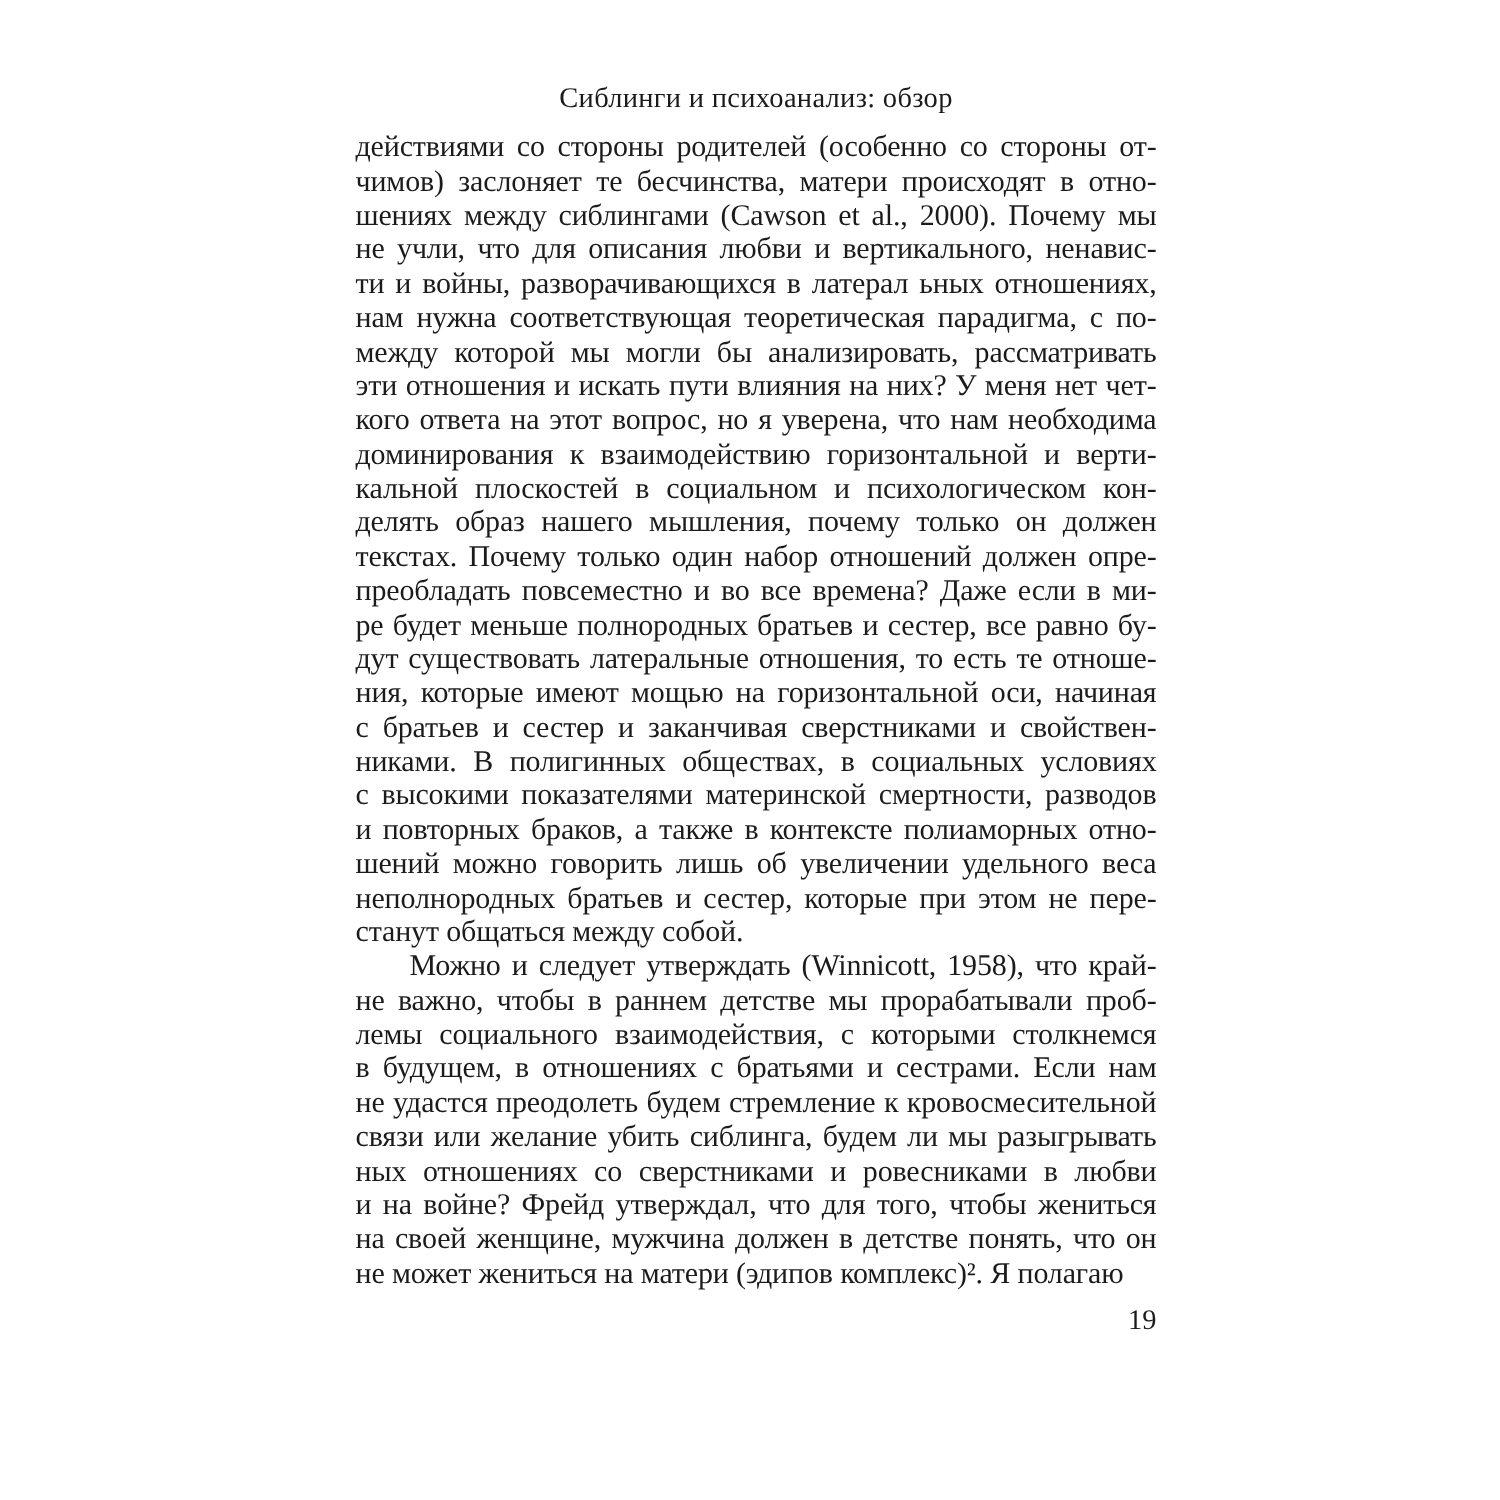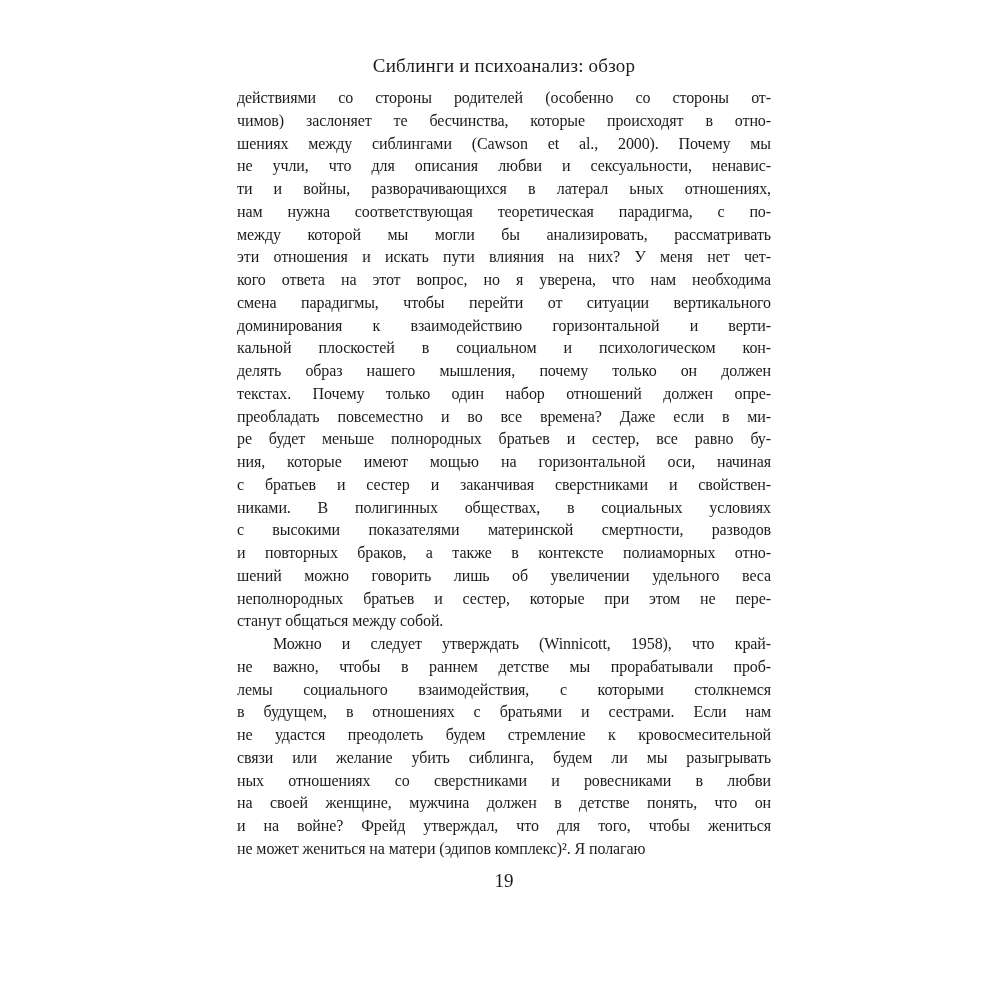"действиями со стороны родителей" .body-text .line { font-size: 16px -> 20px }
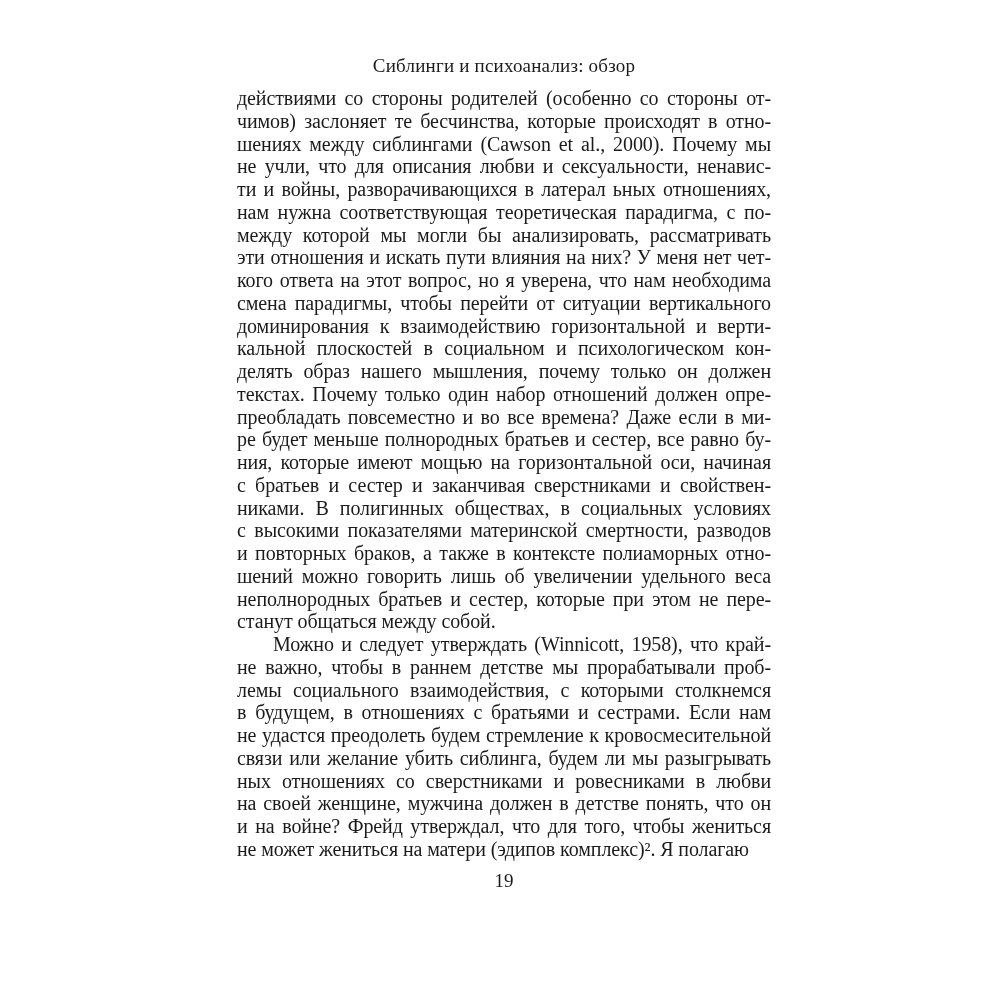"чимов) заслоняет те бесчинства, которые" div.line { text: которые -> матери }
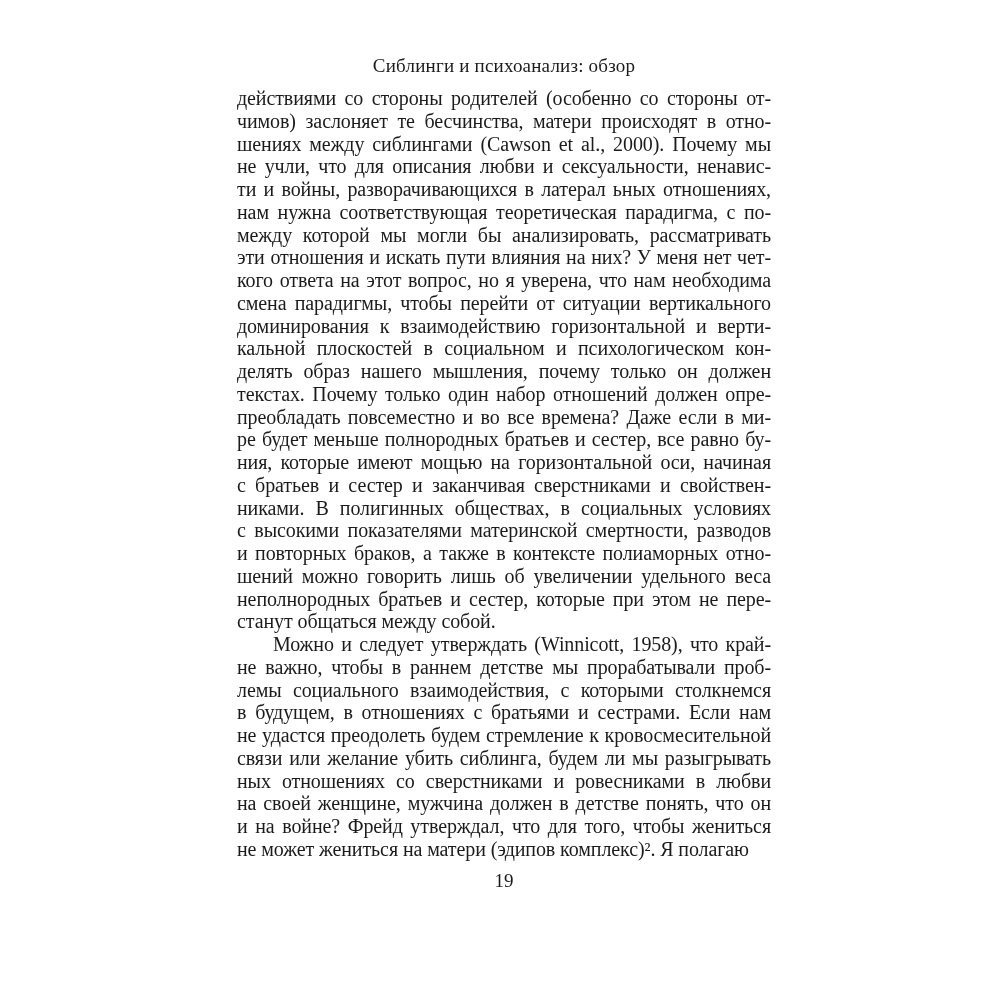"не учли, что для описания" div.line { text: сексуальности -> вертикального }
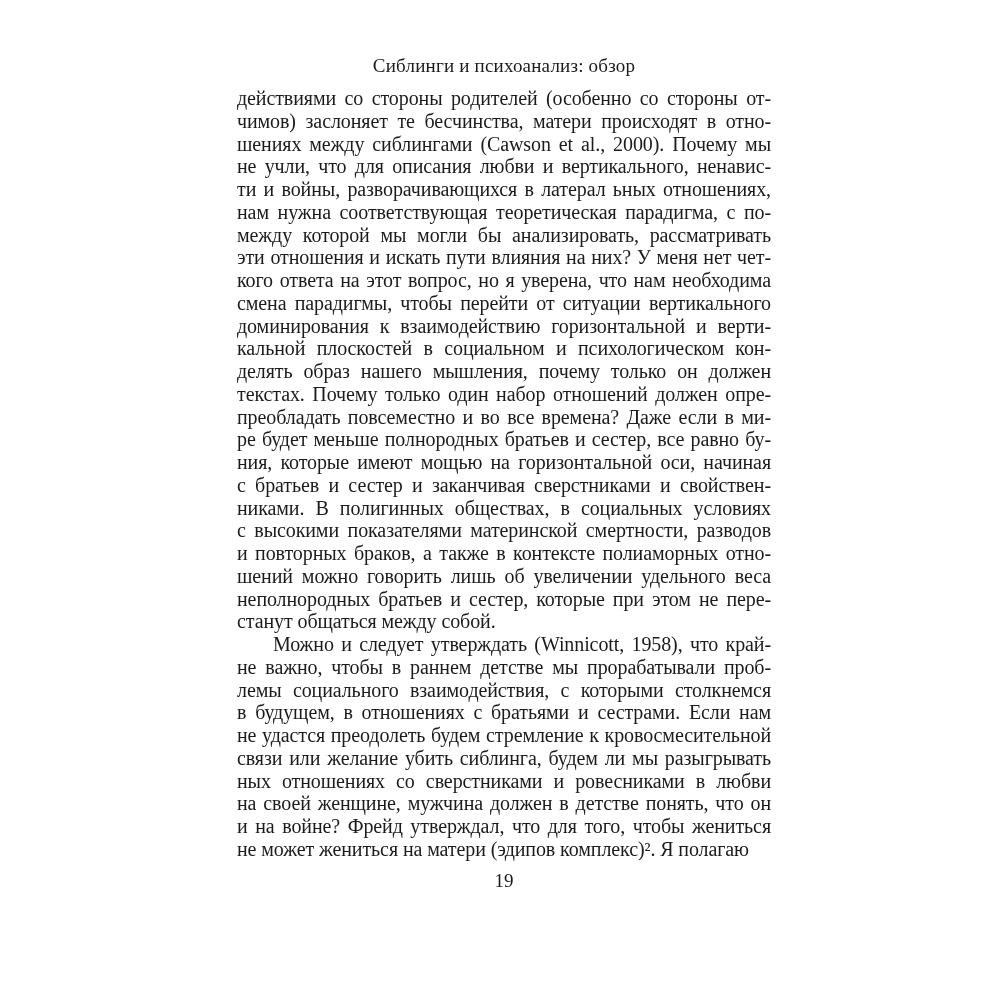"смена парадигмы, чтобы перейти от" div.line { html: <div>смена парадигмы, чтобы перейти от ситуации вертикального</div> -> none }
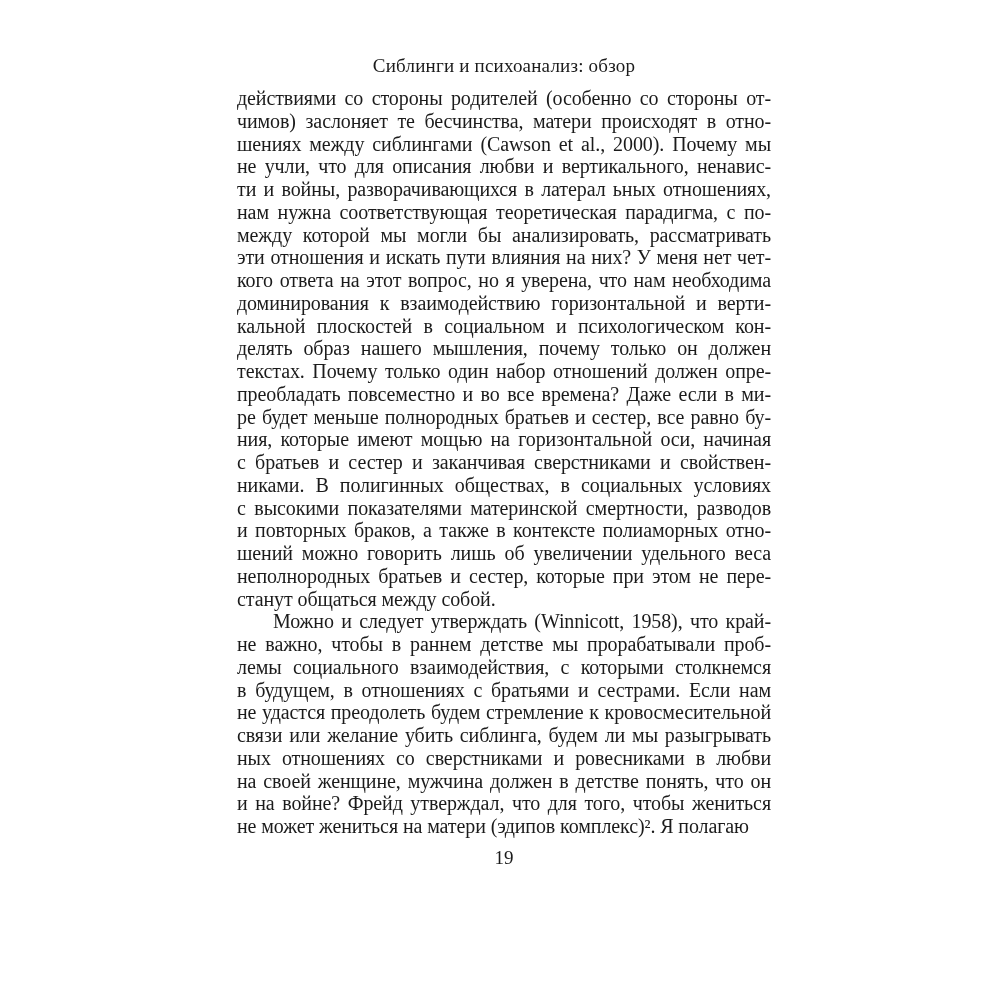"дут существовать латеральные отношения," div.line { html: none -> <div>дут существовать латеральные отношения, то есть те отноше-</div> }
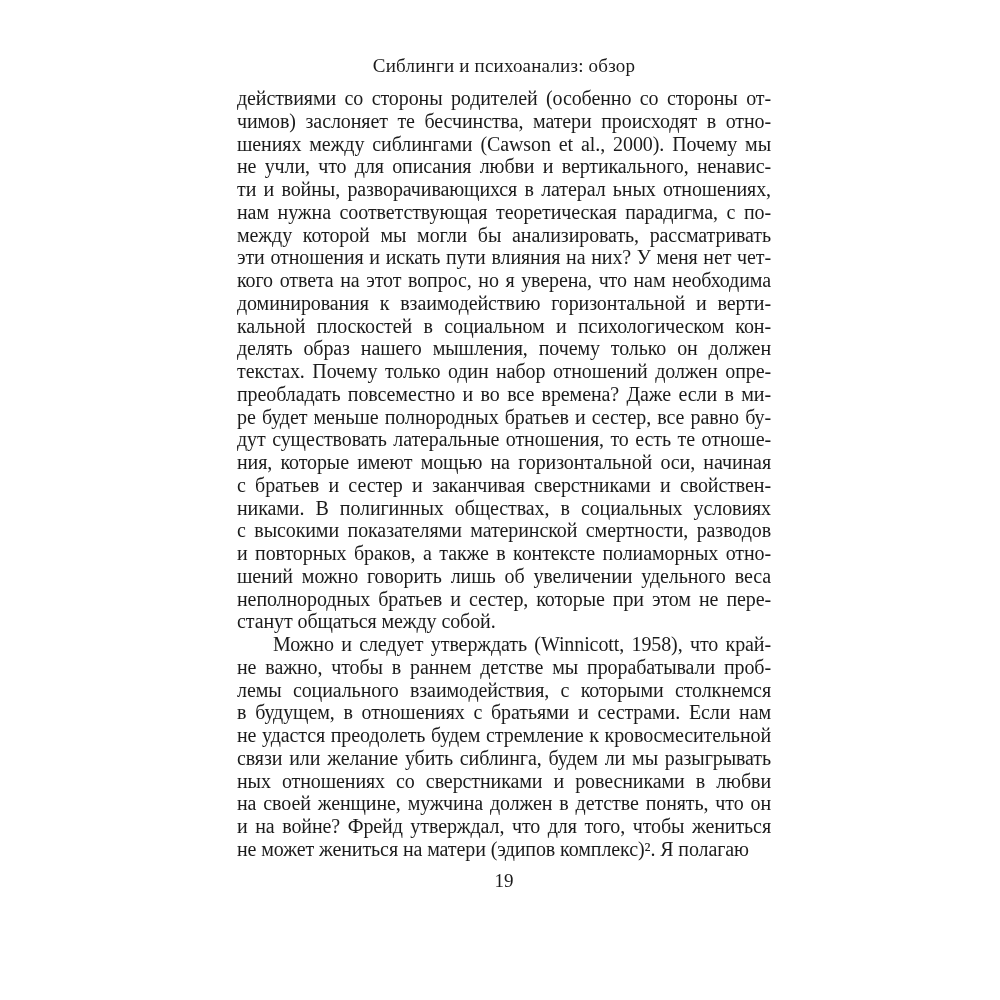"на своей женщине, мужчина должен" div.line { order: before "и на войне? Фрейд утверждал," -> after "и на войне? Фрейд утверждал," }
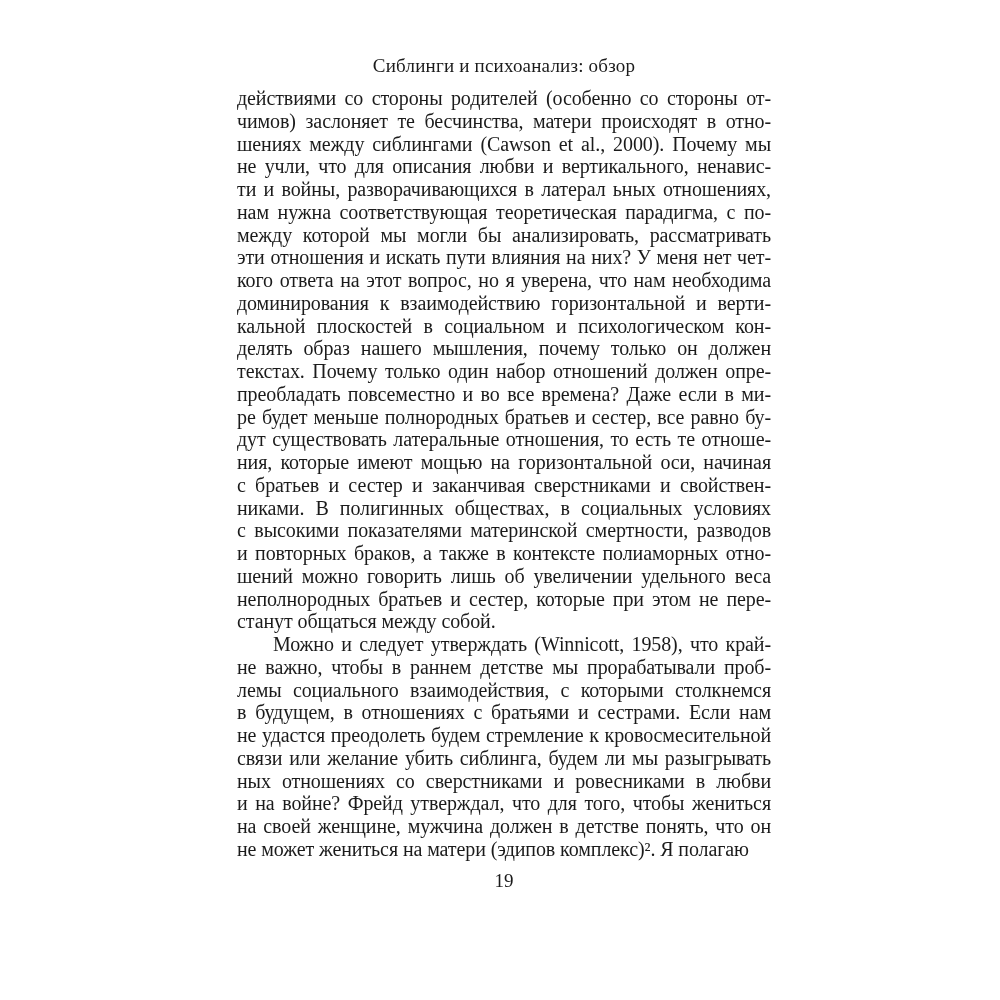"19" .page-number { text-align: center -> right }
